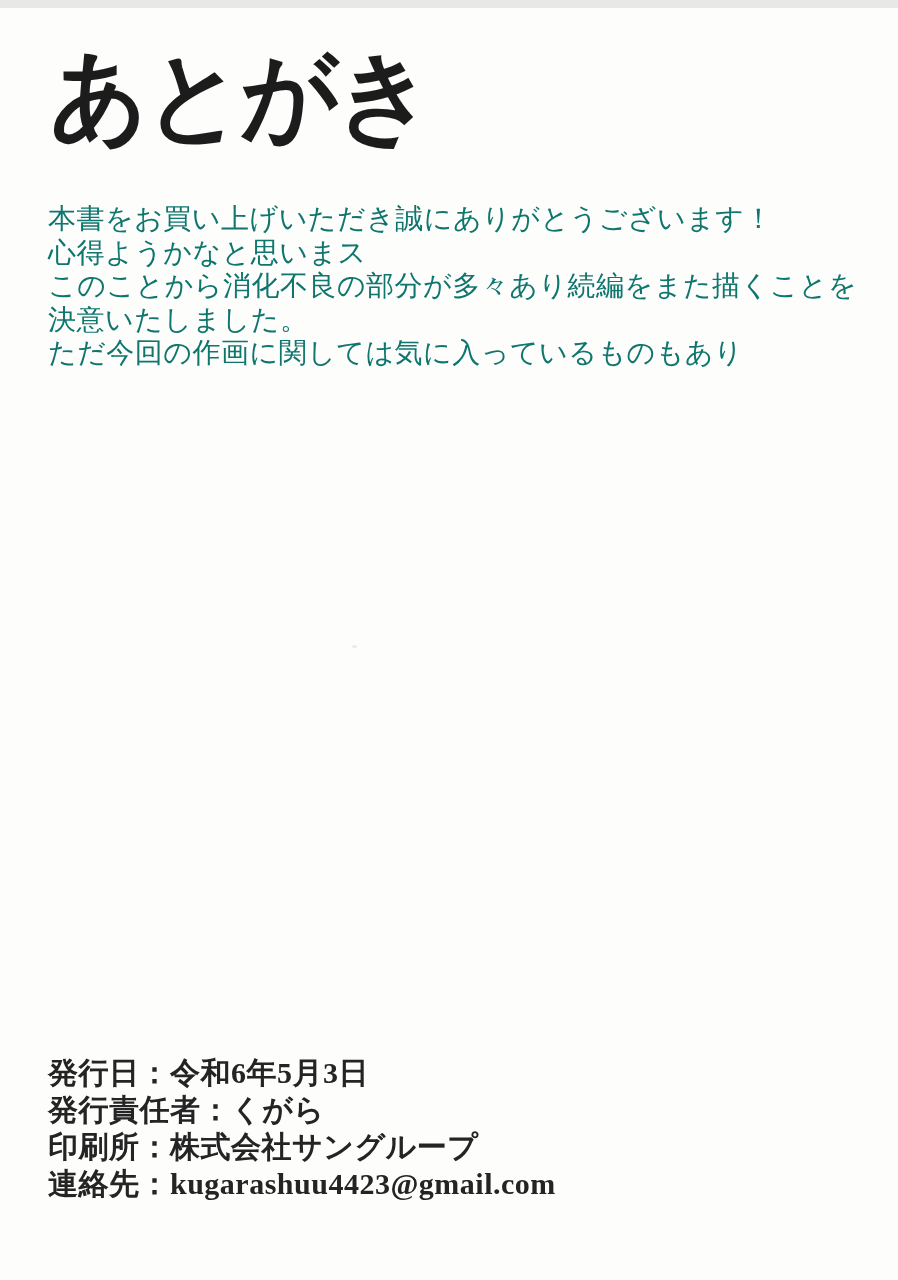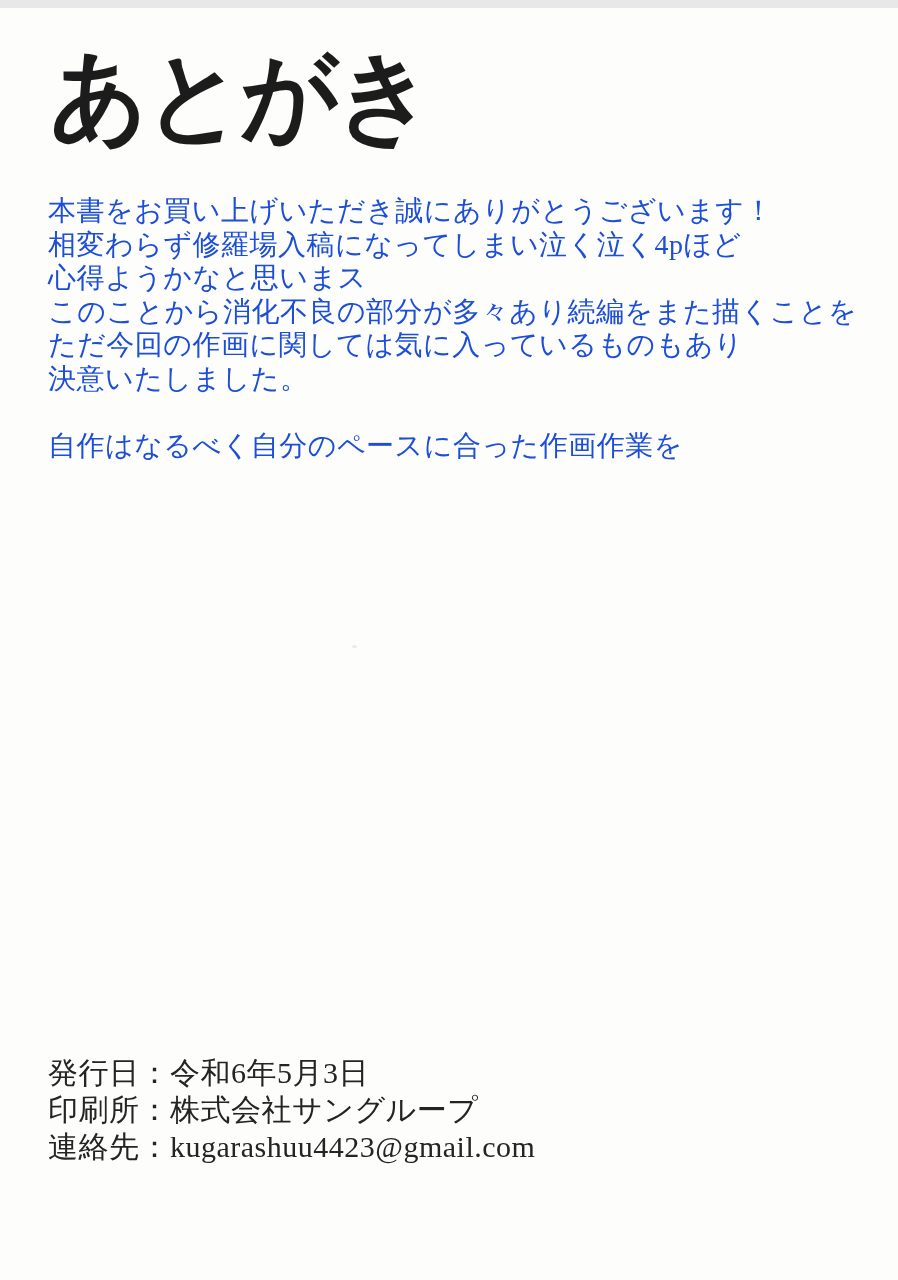"本書をお買い上げいただき誠にありがとうございます！" .body-block { color: #1d4ed8 -> #0f766e; top: 186px -> 194px }
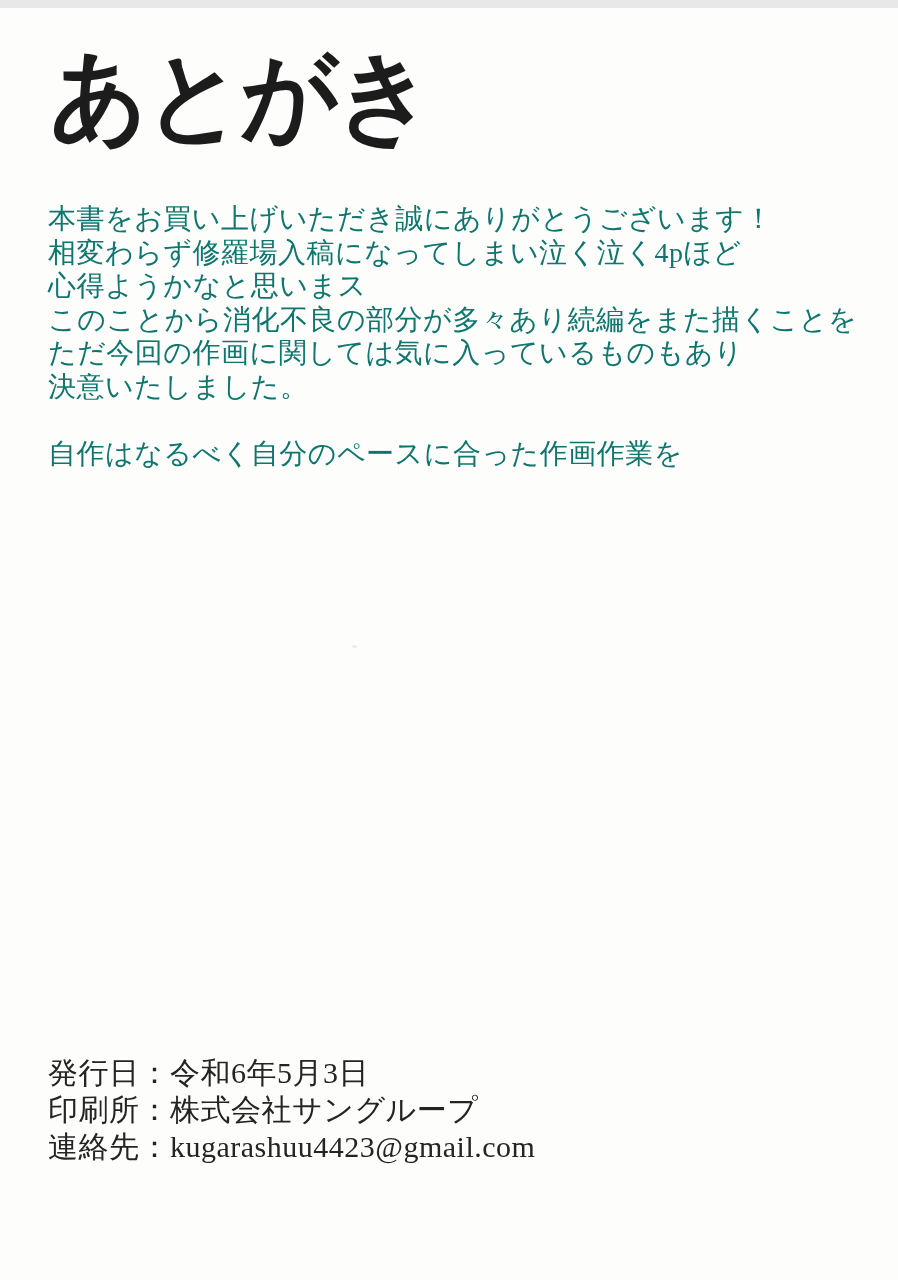"相変わらず修羅場入稿になってしまい泣く泣く4pほど" div.text-line { html: <div>相変わらず修羅場入稿になってしまい泣く泣く4pほど</div> -> none }
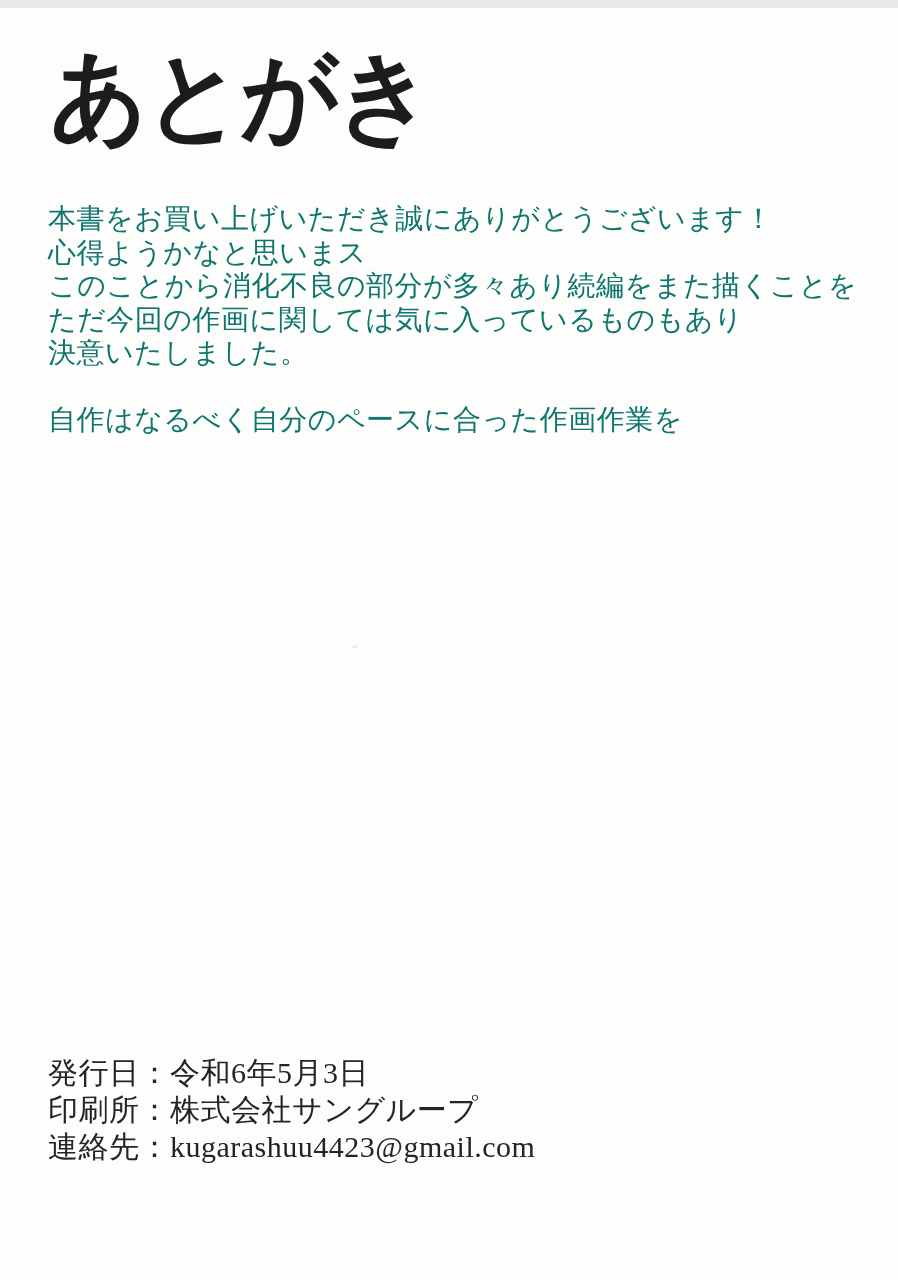"ただ今回の作画に関しては気に入っているものもあり" div.text-line { order: before "決意いたしました。" -> after "決意いたしました。" }
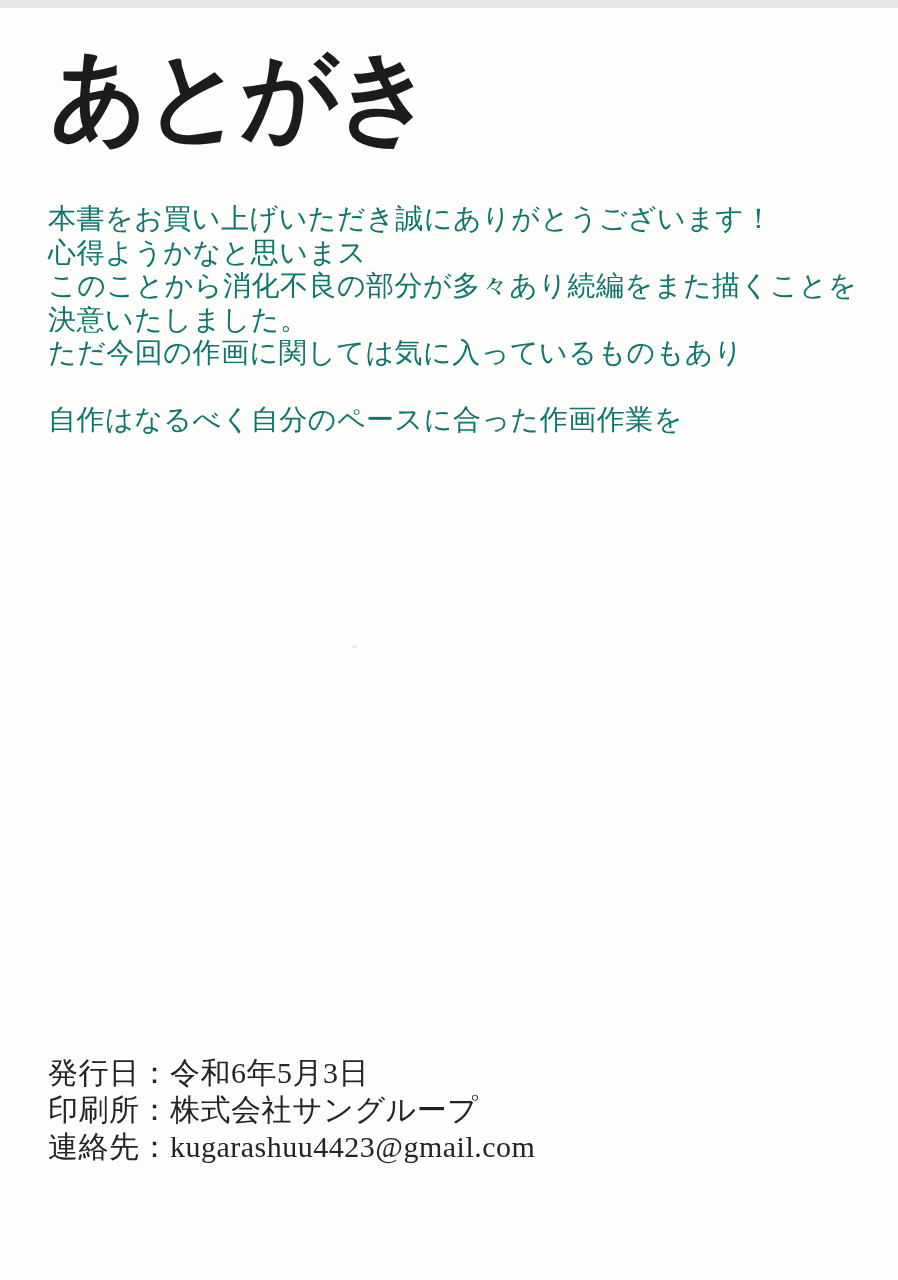"自作はなるべく自分のペースに合った作画作業を" div.text-line { html: <div>自作はなるべく自分のペースに合った作画作業を</div> -> none }
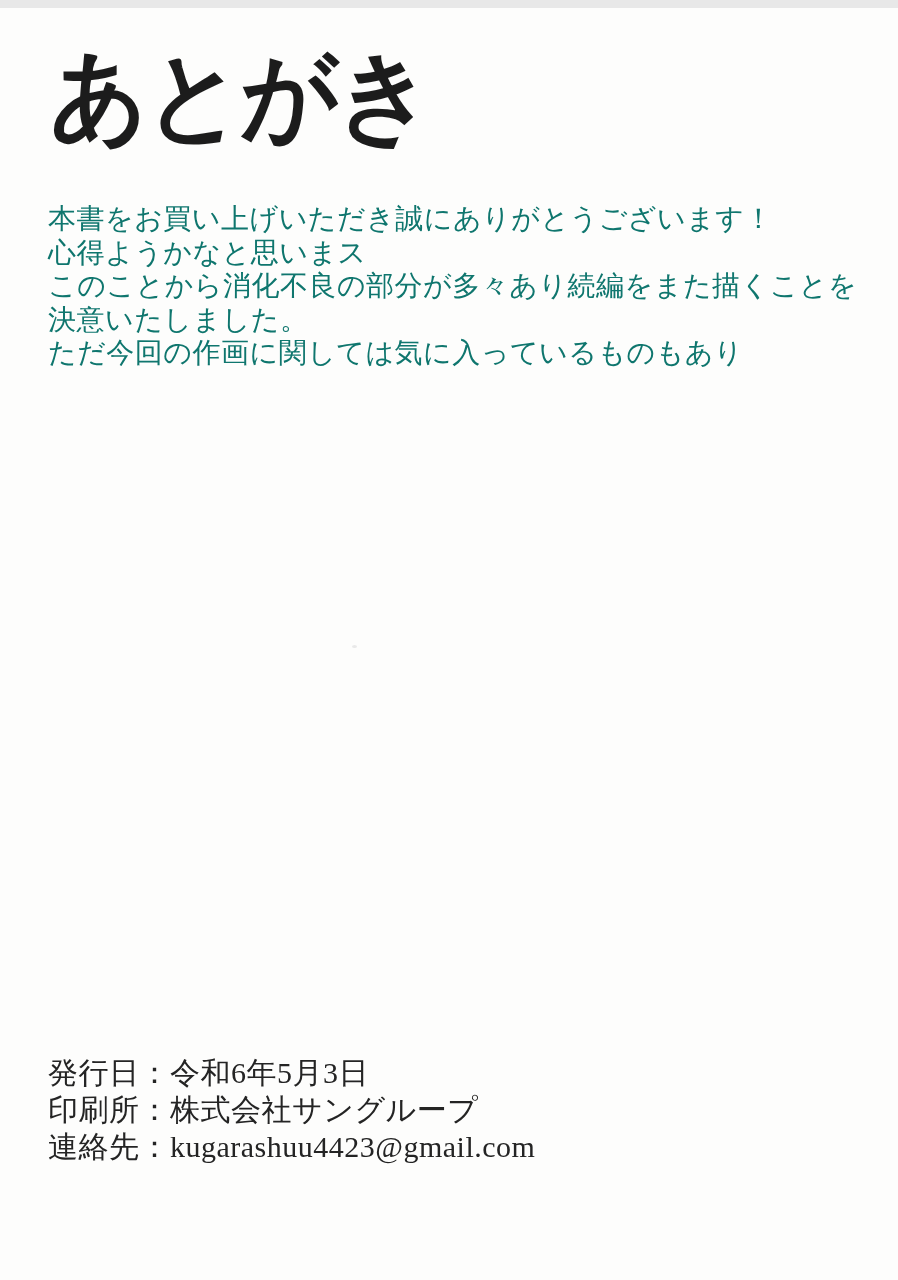"発行日：令和6年5月3日" .colophon .text-line { font-weight: none -> bold }
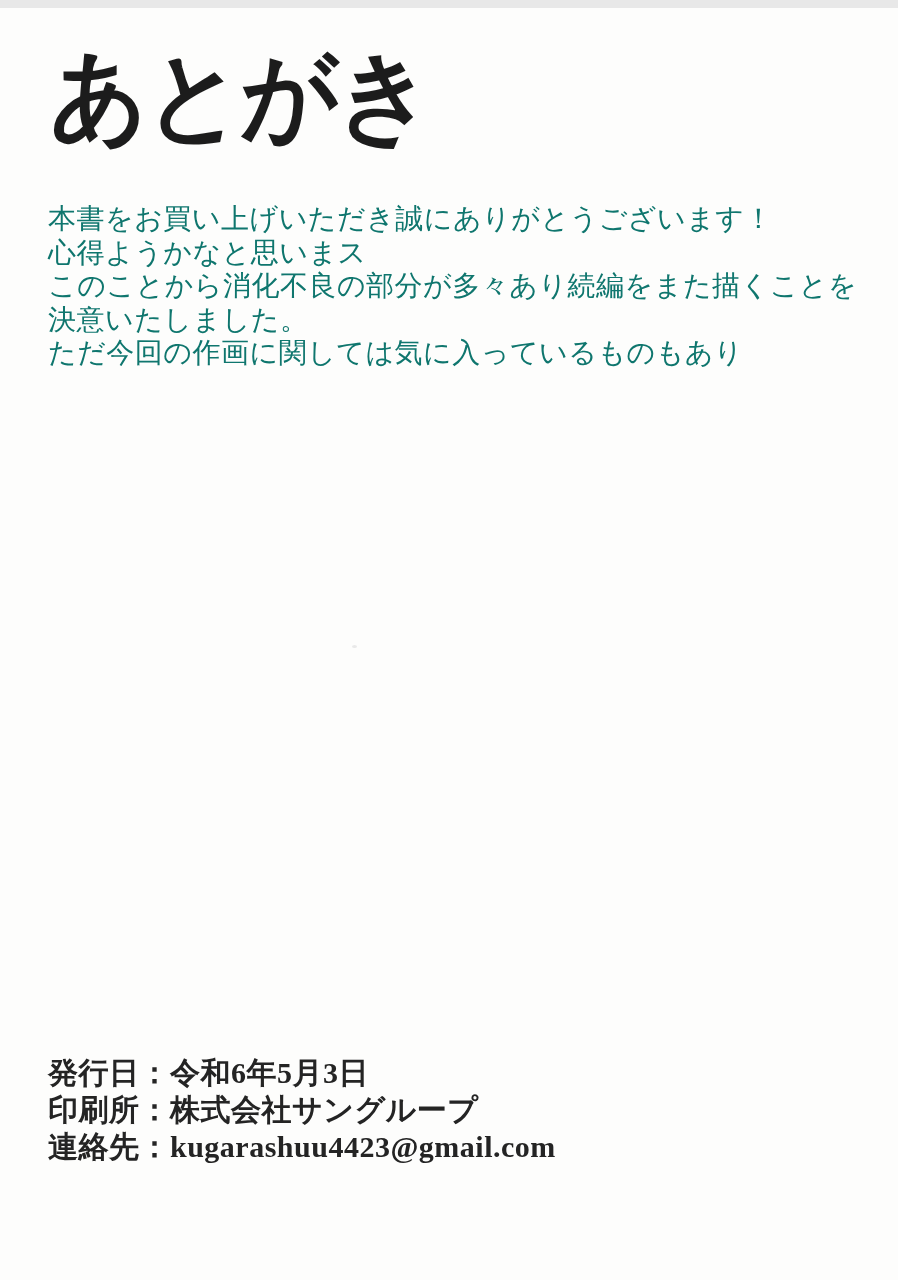"発行責任者：くがら" div.text-line { html: none -> <div>発行責任者：くがら</div> }
